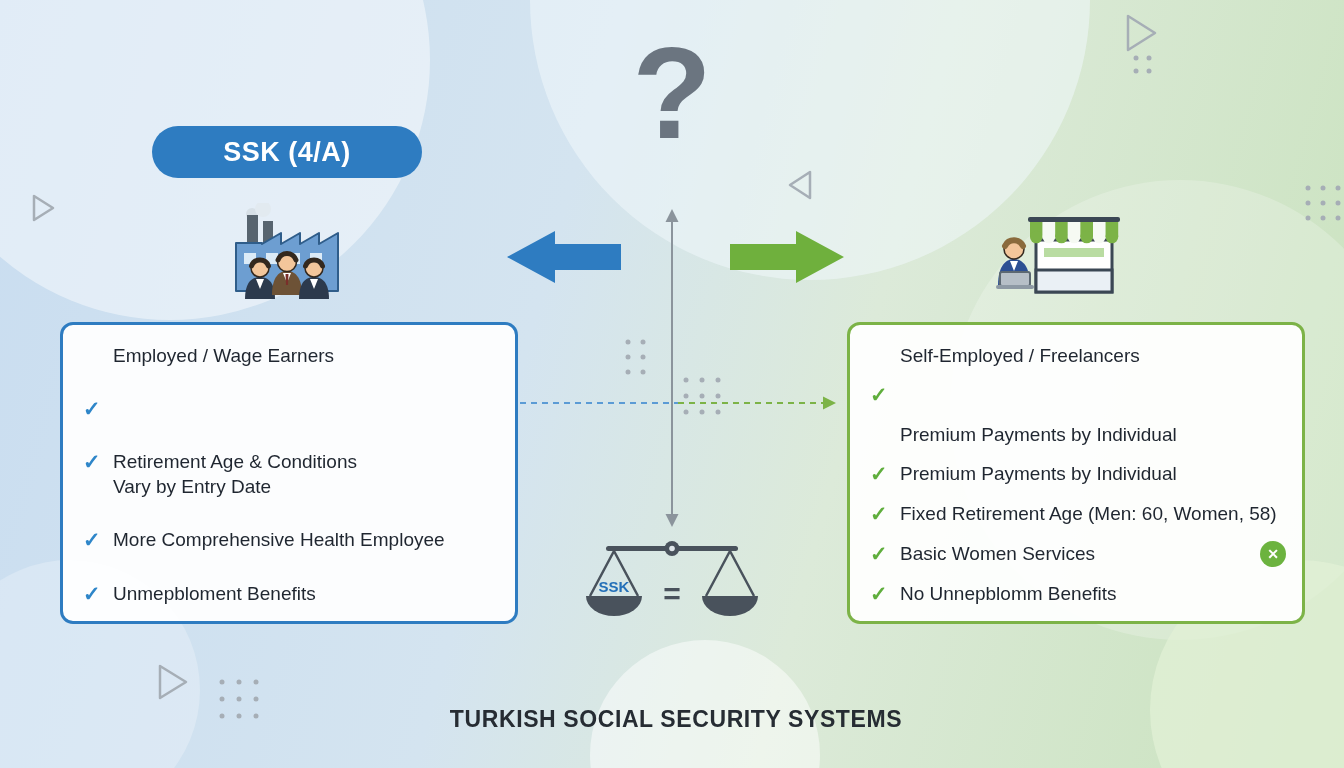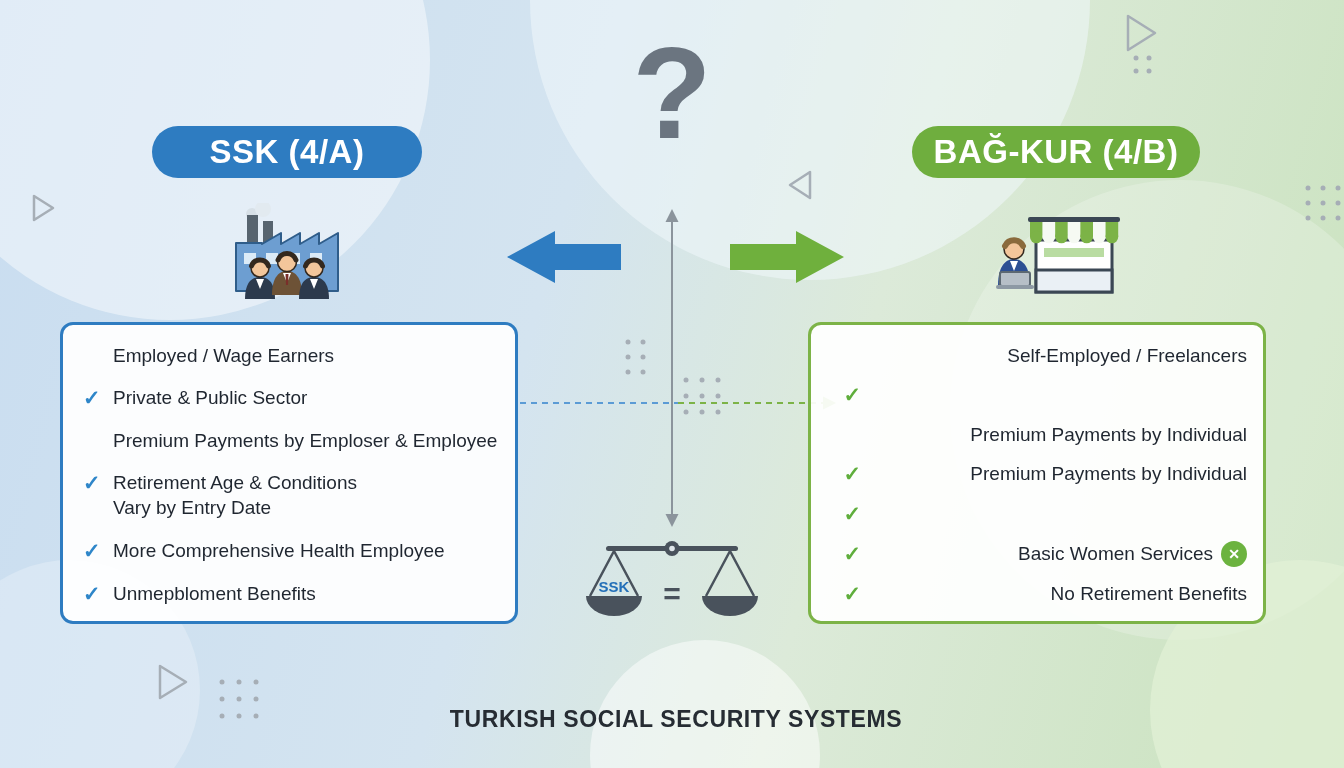"SSK (4/A)" .badge { font-size: 33px -> 27px }
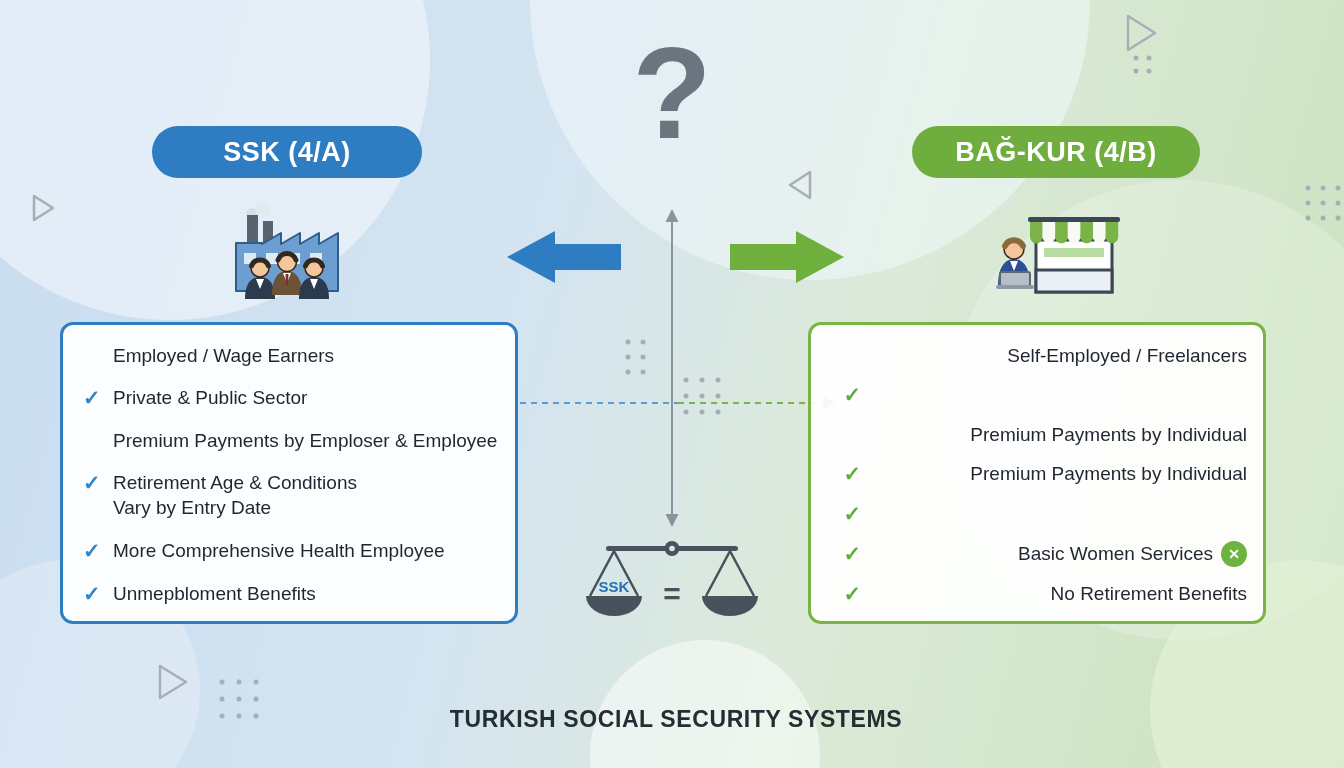"BAĞ-KUR (4/B)" div.badge { html: <div>BAĞ-KUR (4/B)</div> -> none }
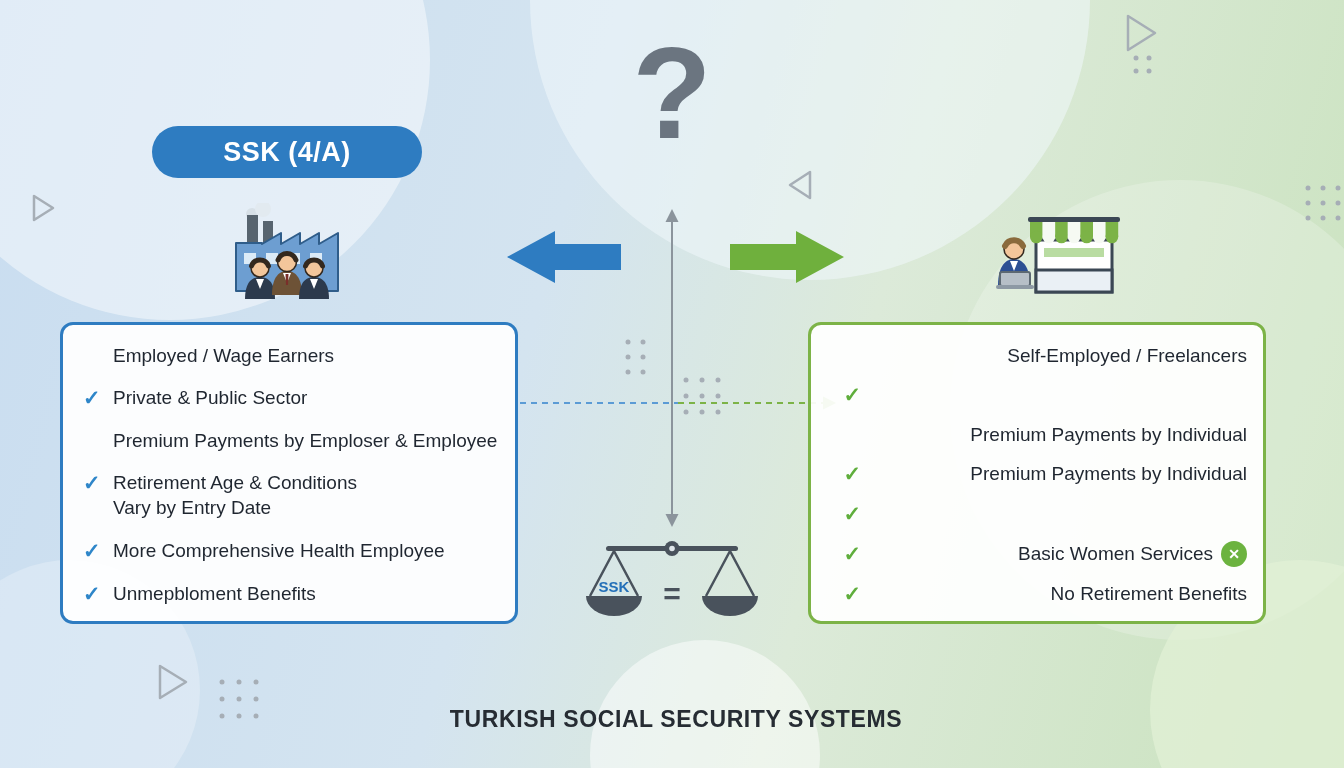"Self-Employed / Freelancers" .panel-right { left: 808px -> 847px; text-align: right -> none }
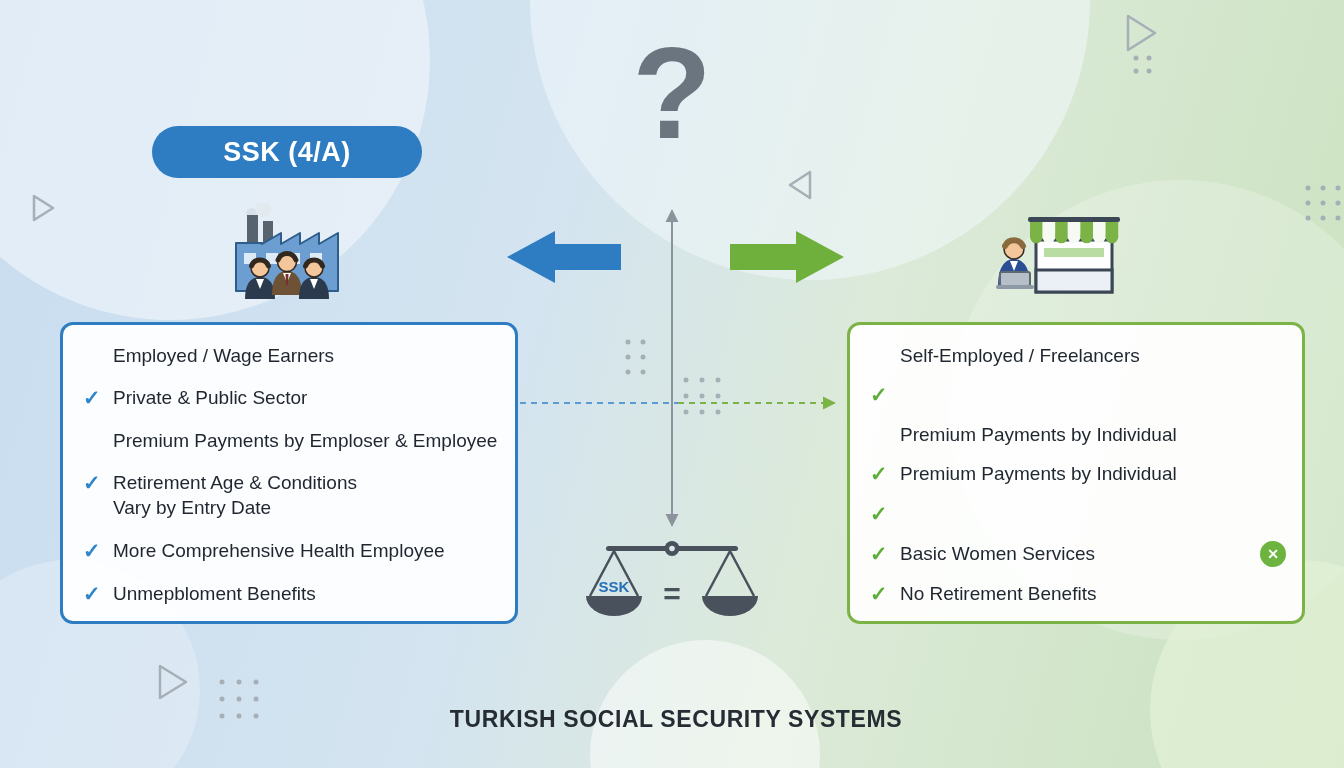"Private & Public Sector" span.txt { html: <span>Private &amp; Public Sector</span> -> none }
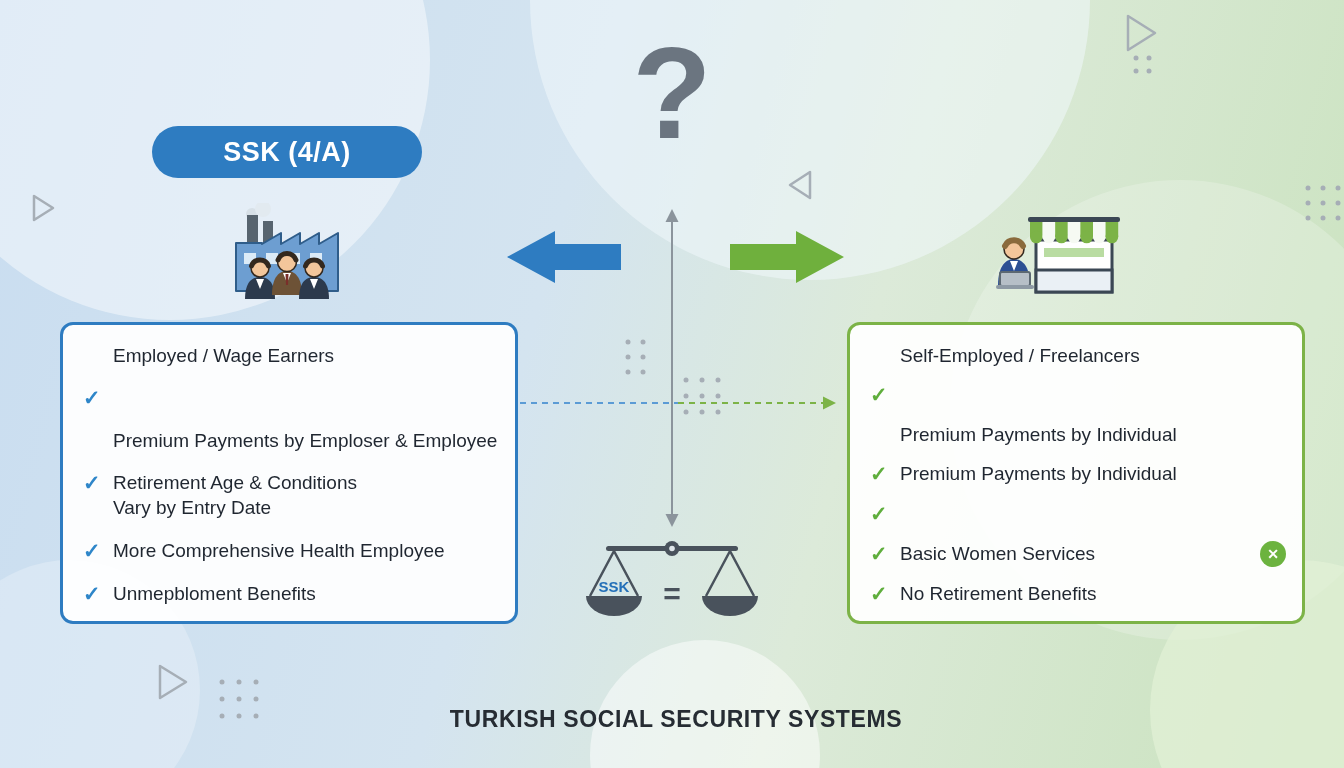"Premium Payments by Emploser &" div.item { html: <div> <span></span> <span>Premium Payments by Emploser &amp; Employee</span> </div> -> none }
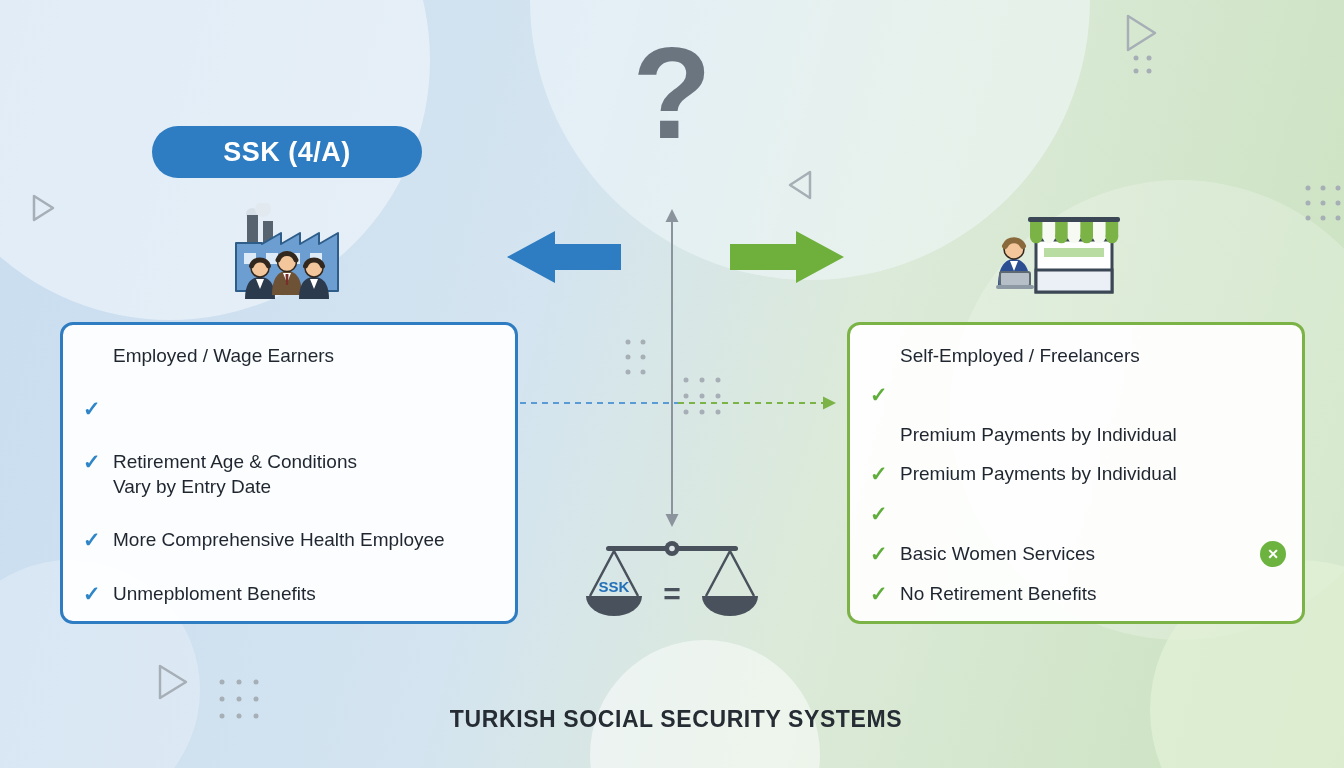"Fixed Retirement Age (Men: 60," span.txt { html: none -> <span>Fixed Retirement Age (Men: 60, Women, 58)</span> }
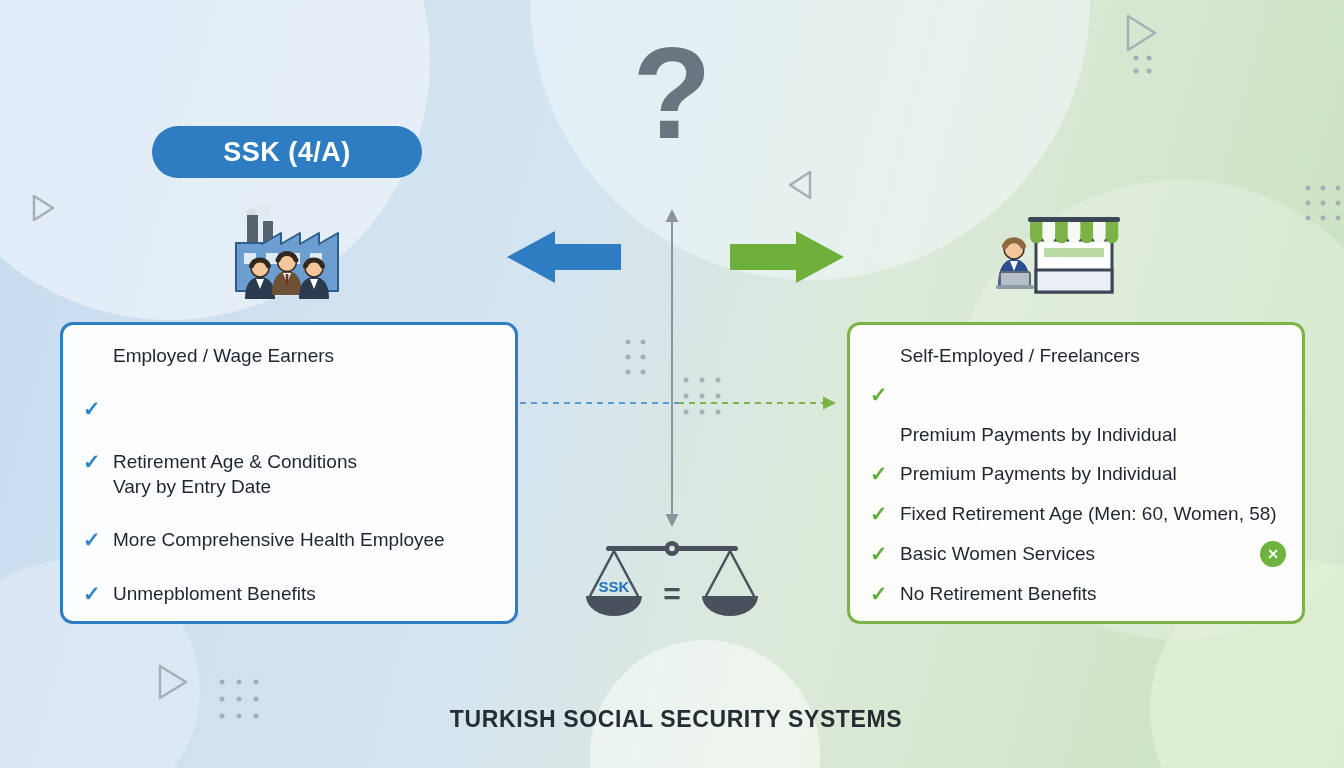"No Retirement Benefits" span.txt { text: Retirement -> Unnepblomm }
